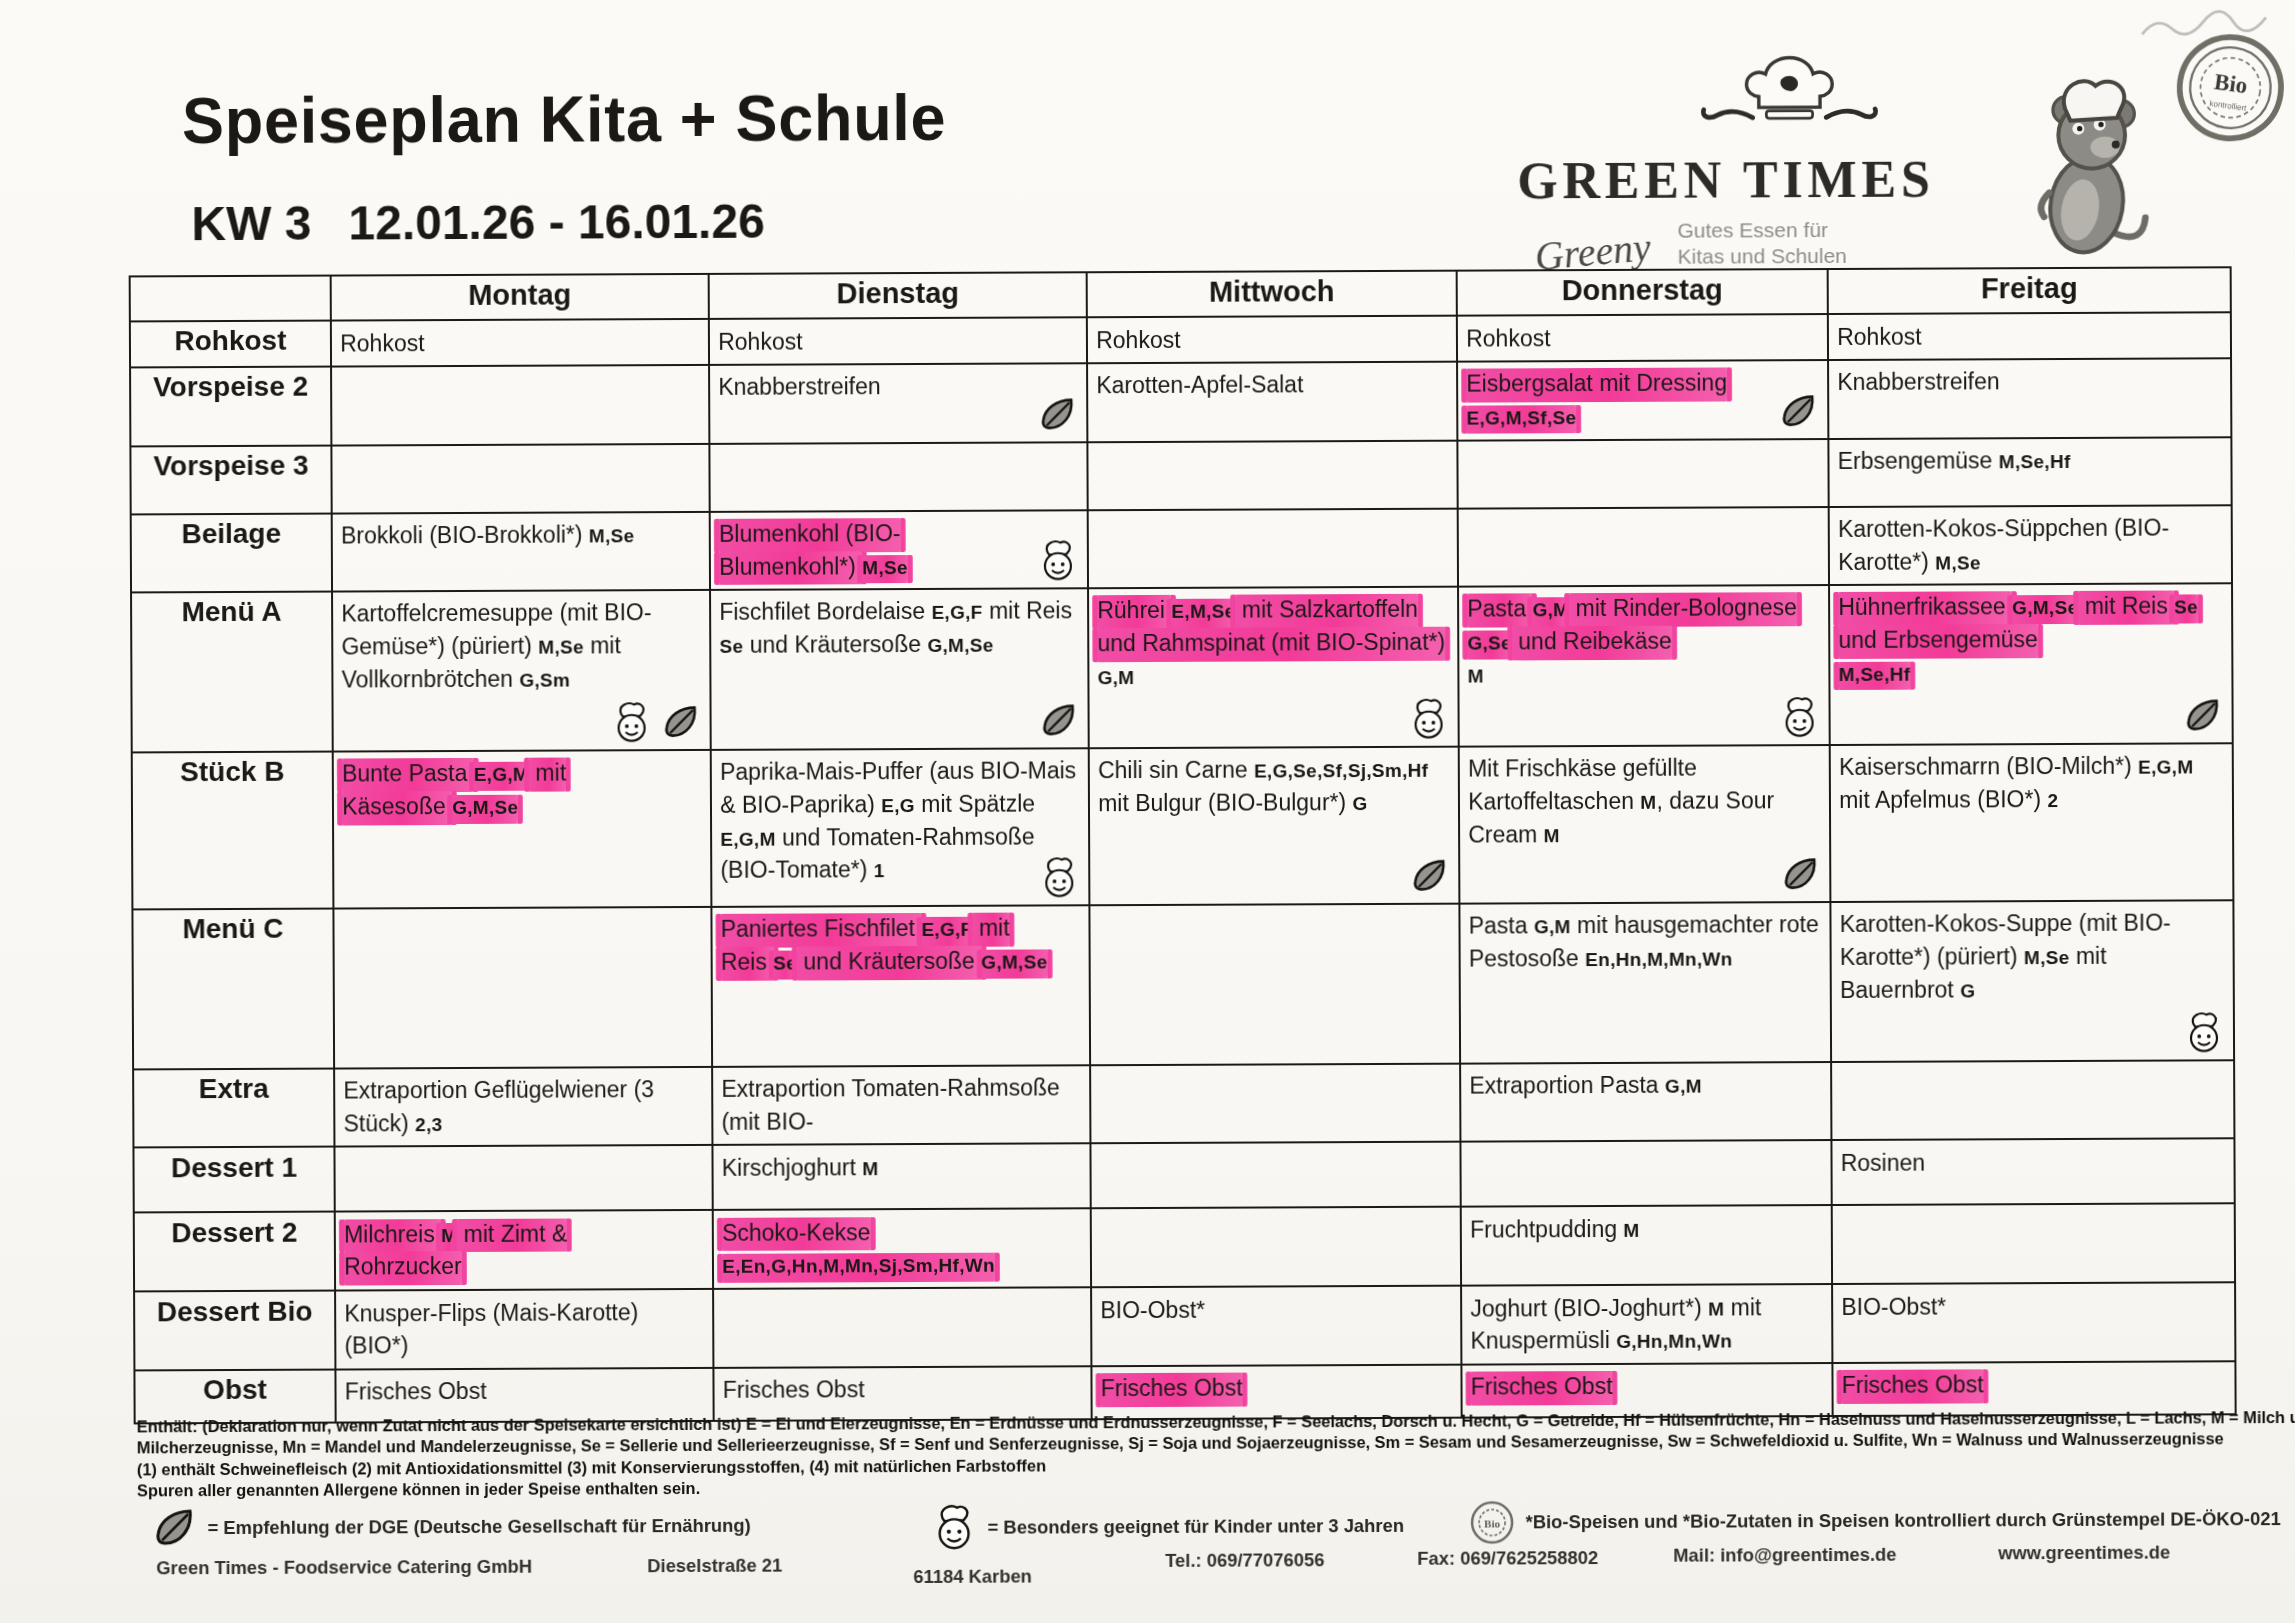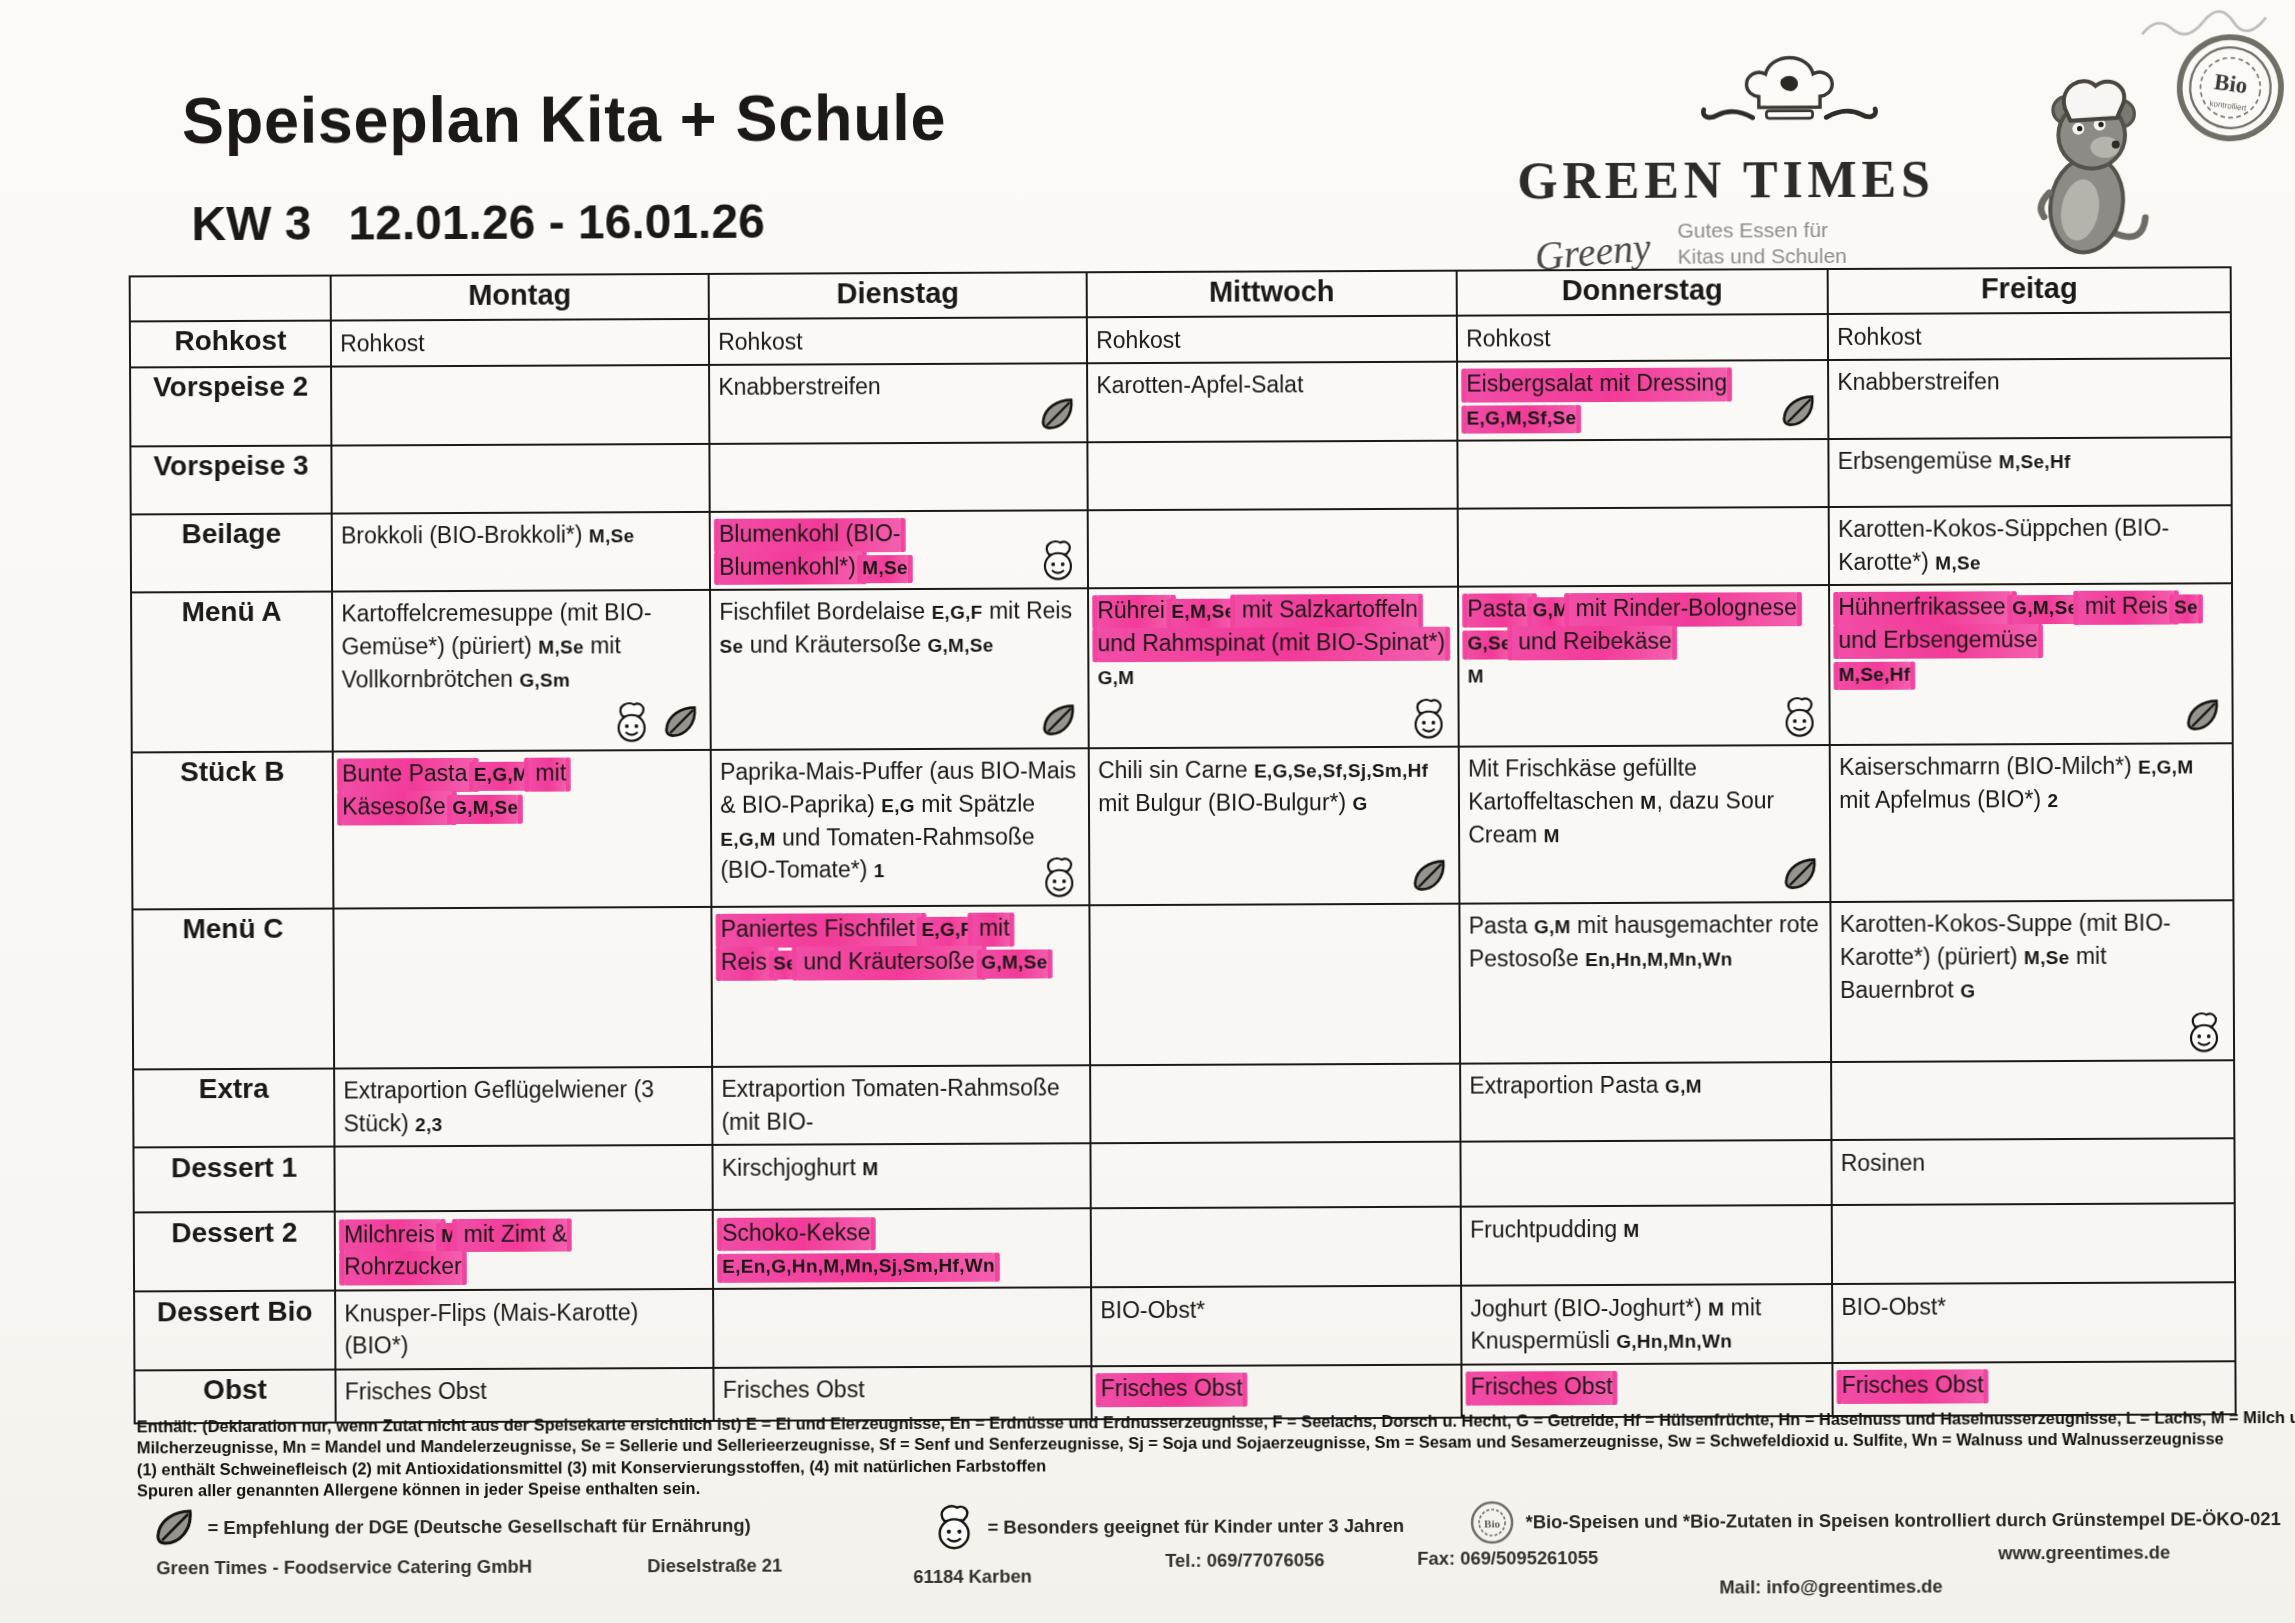"Fax: 069/5095261055" span { text: 069/5095261055 -> 069/7625258802 }
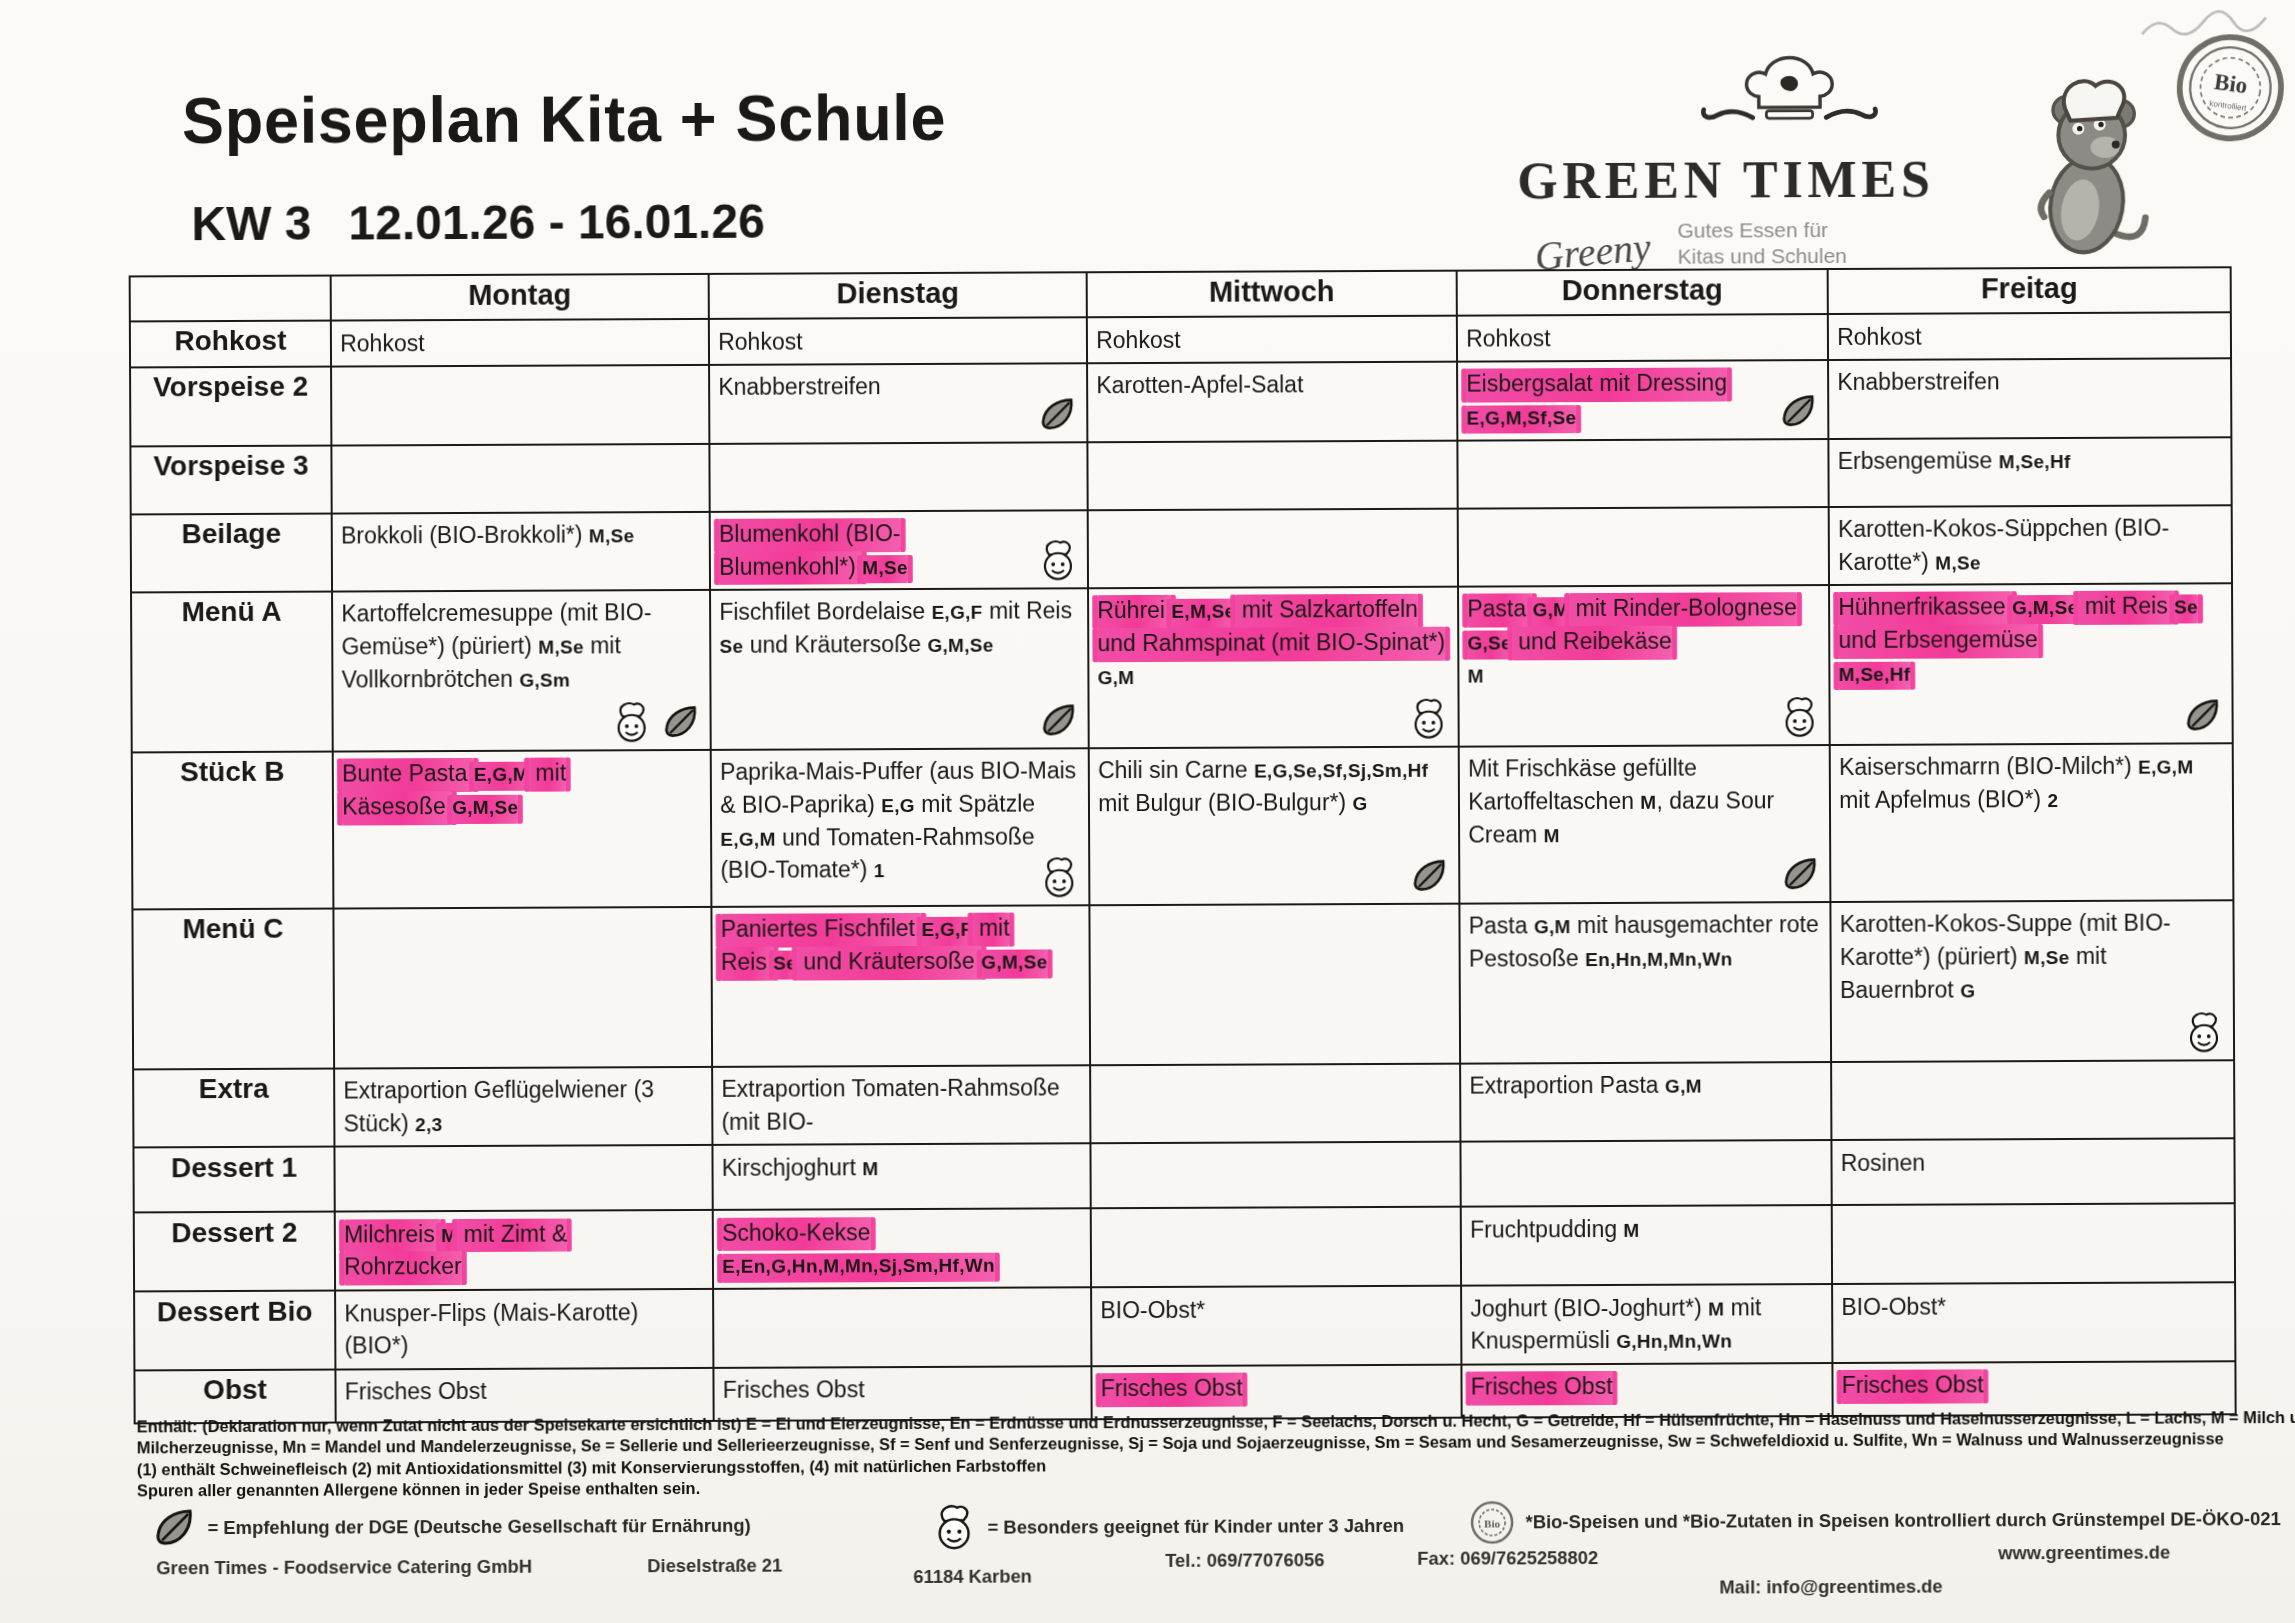"Mail: info@greentimes.de" span { left: 1716px -> 1670px; margin-top: 32px -> none }
